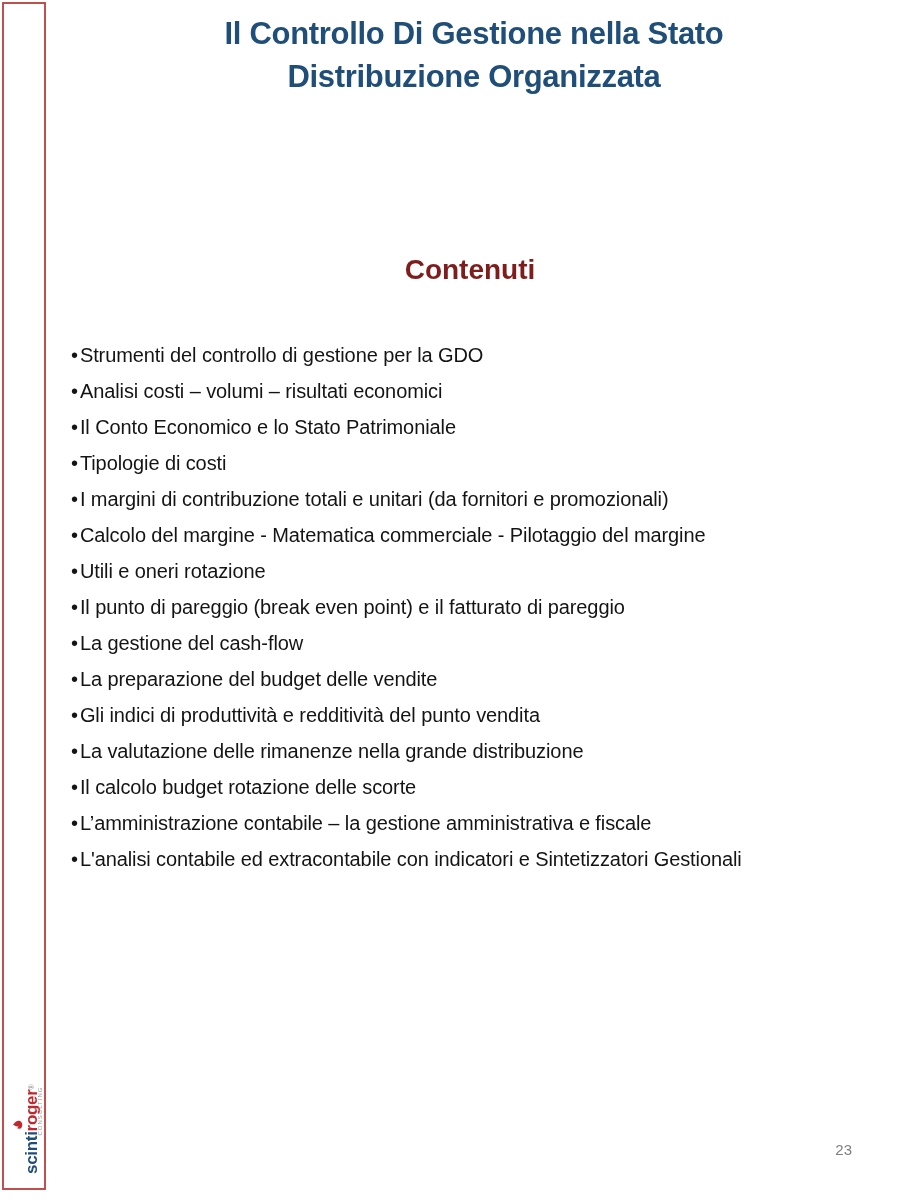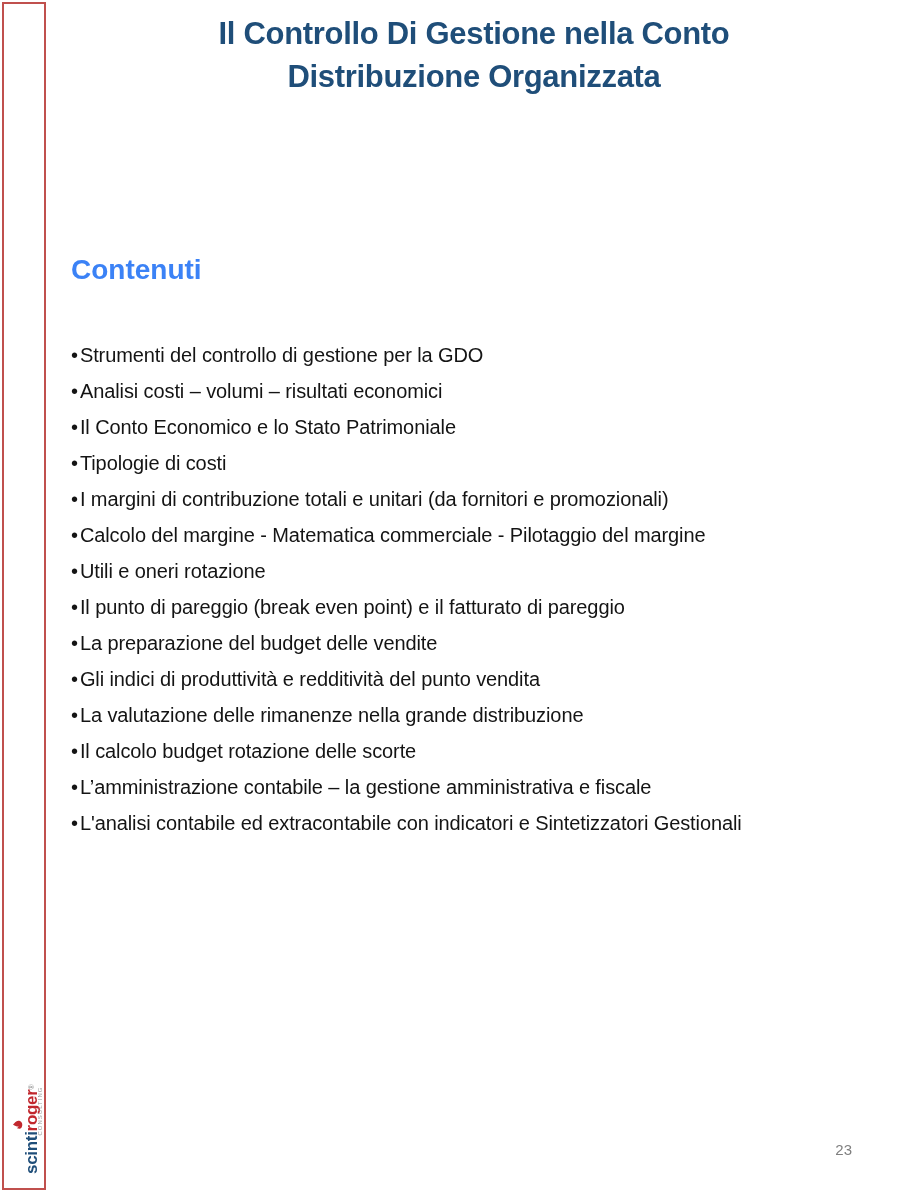"Il Controllo Di Gestione nella" div { text: Conto -> Stato }
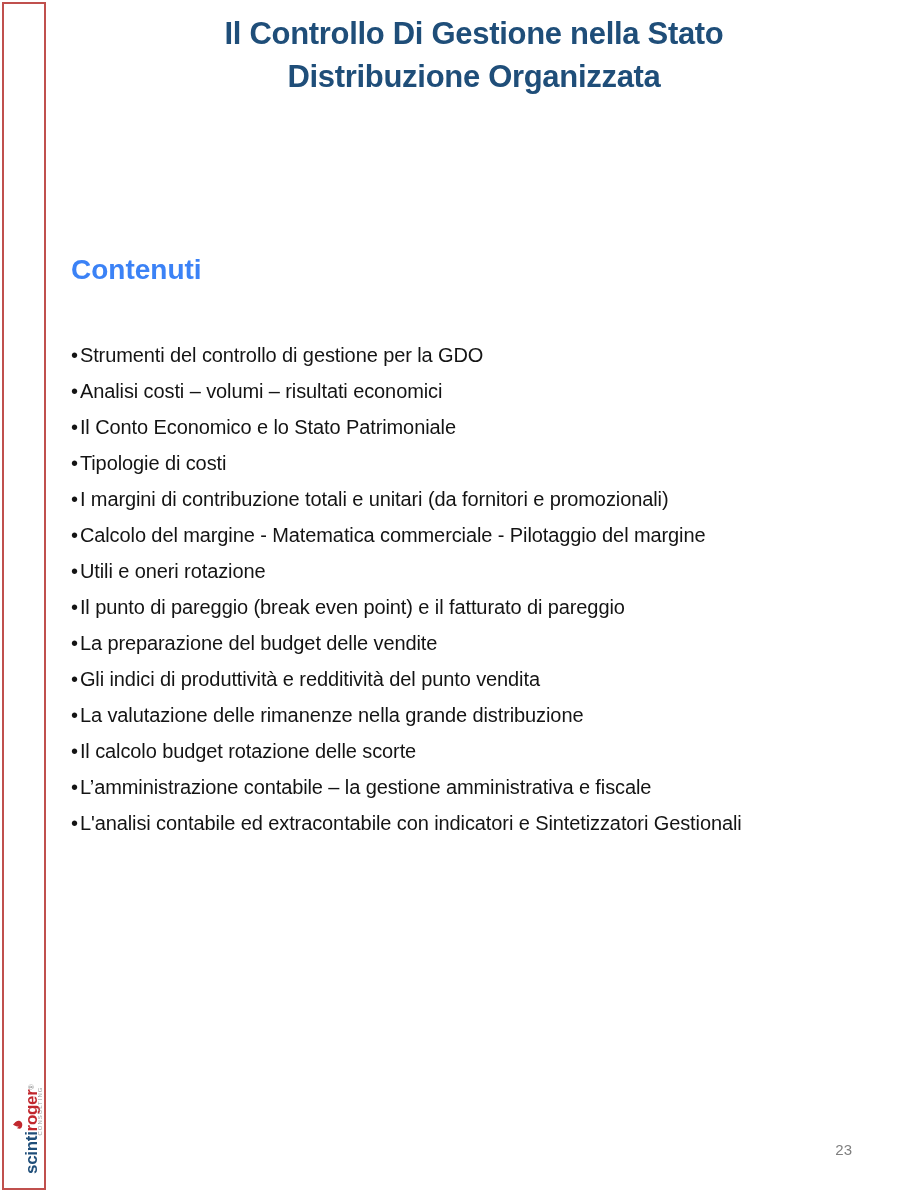"Contenuti" .section-heading { color: #3b82f6 -> #7f1d1d; text-align: none -> center }
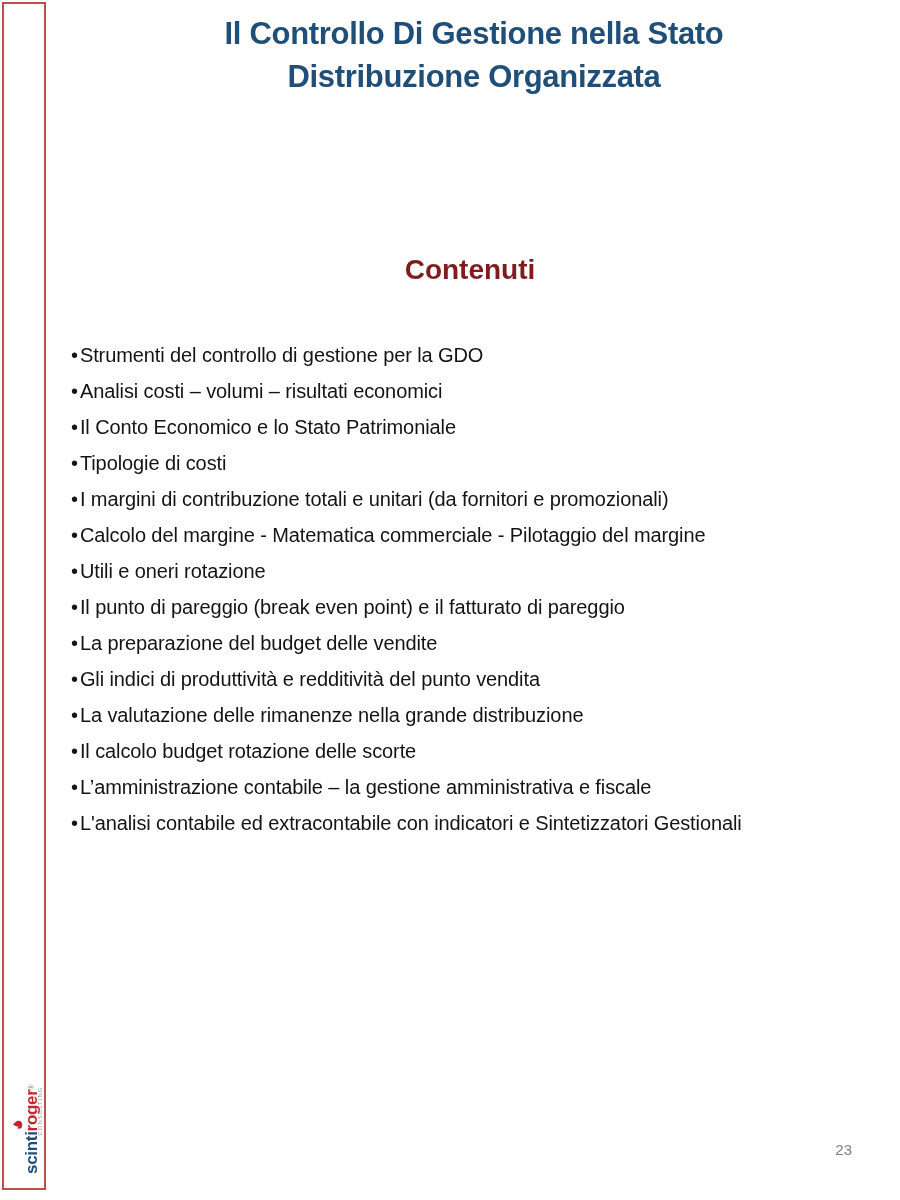"•La gestione del cash-flow" p { html: none -> <p><span>•</span><span>La gestione del cash-flow</span></p> }
